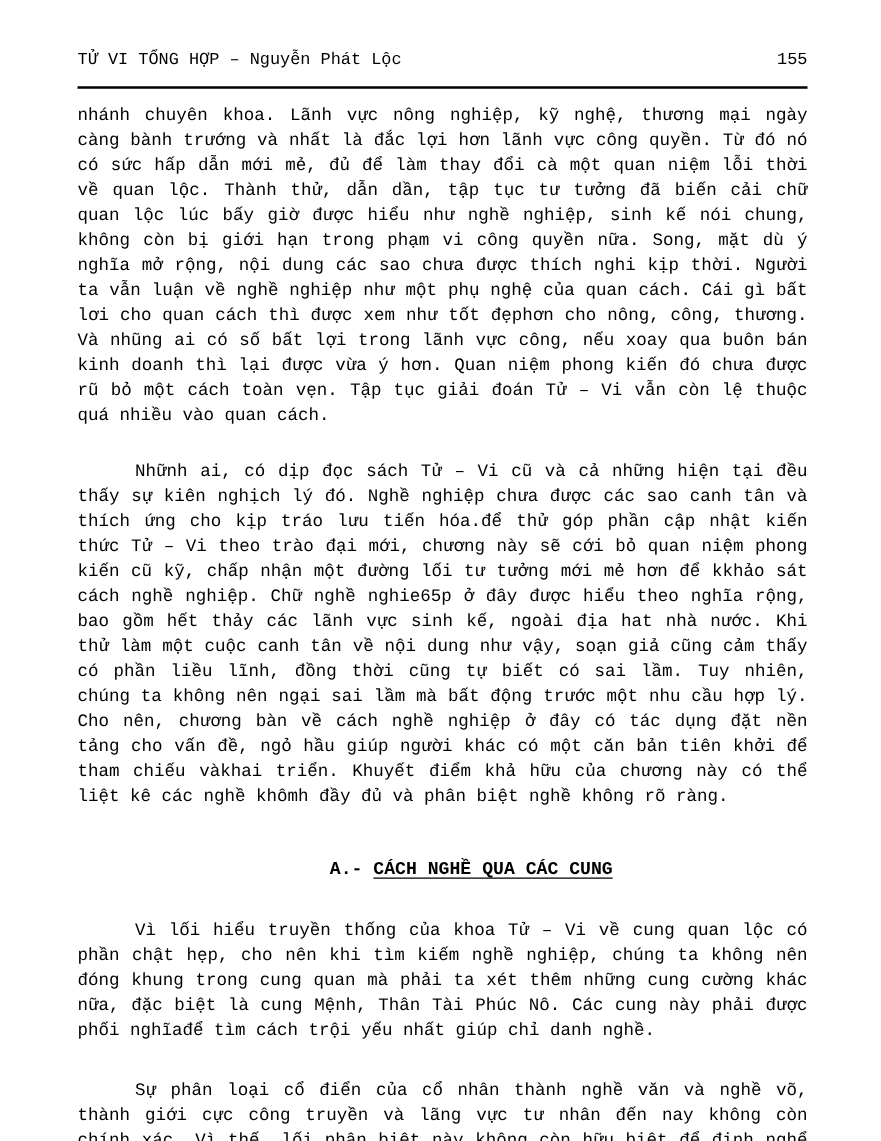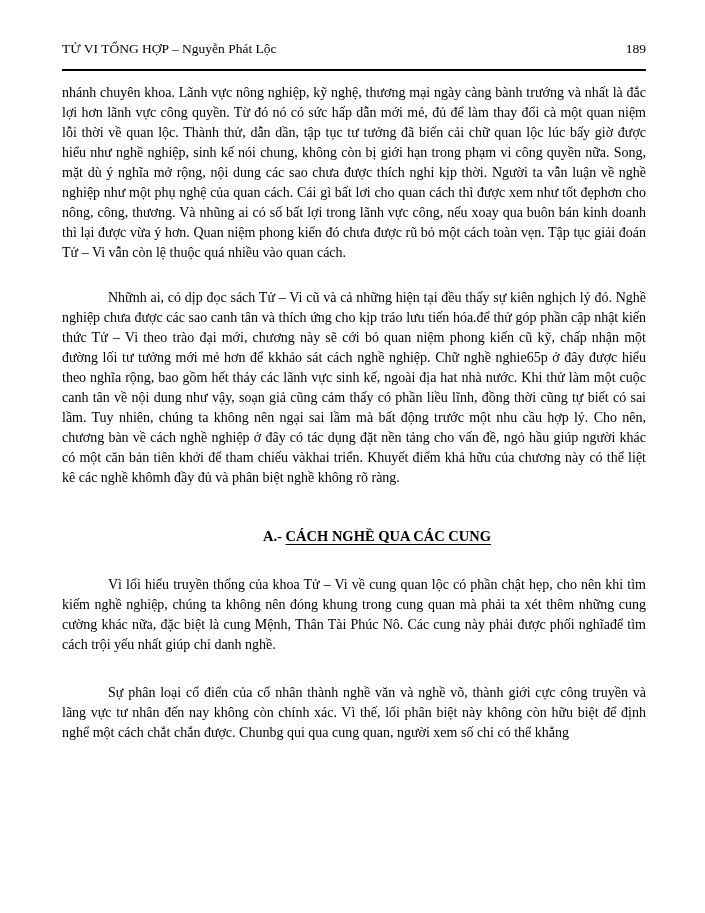"TỬ VI TỔNG HỢP –" .page { font-family: Liberation Serif, serif -> Liberation Mono, monospace }
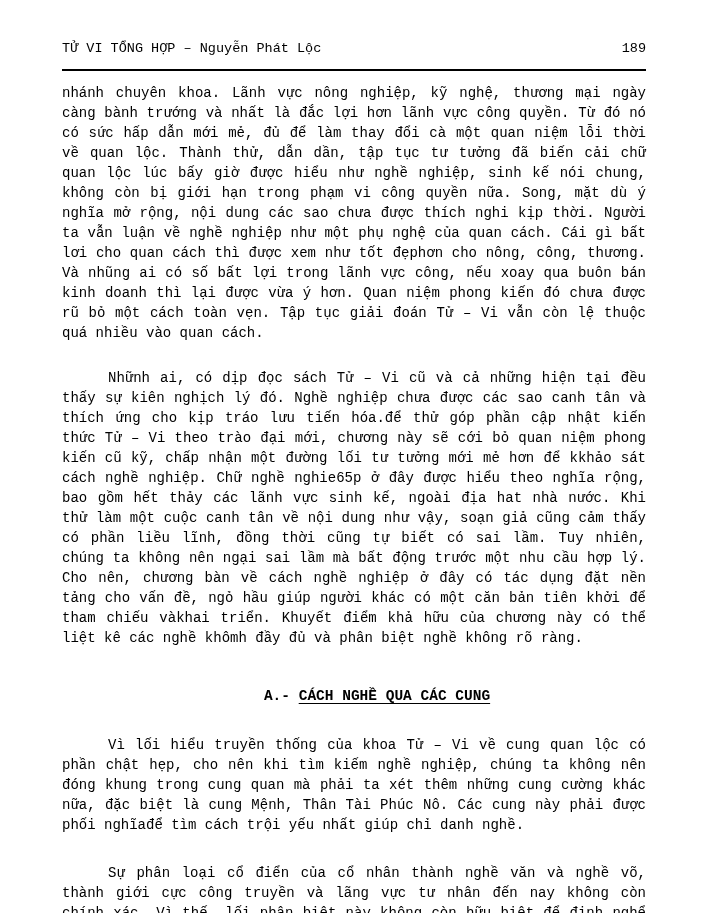"189" span { text: 189 -> 155 }
